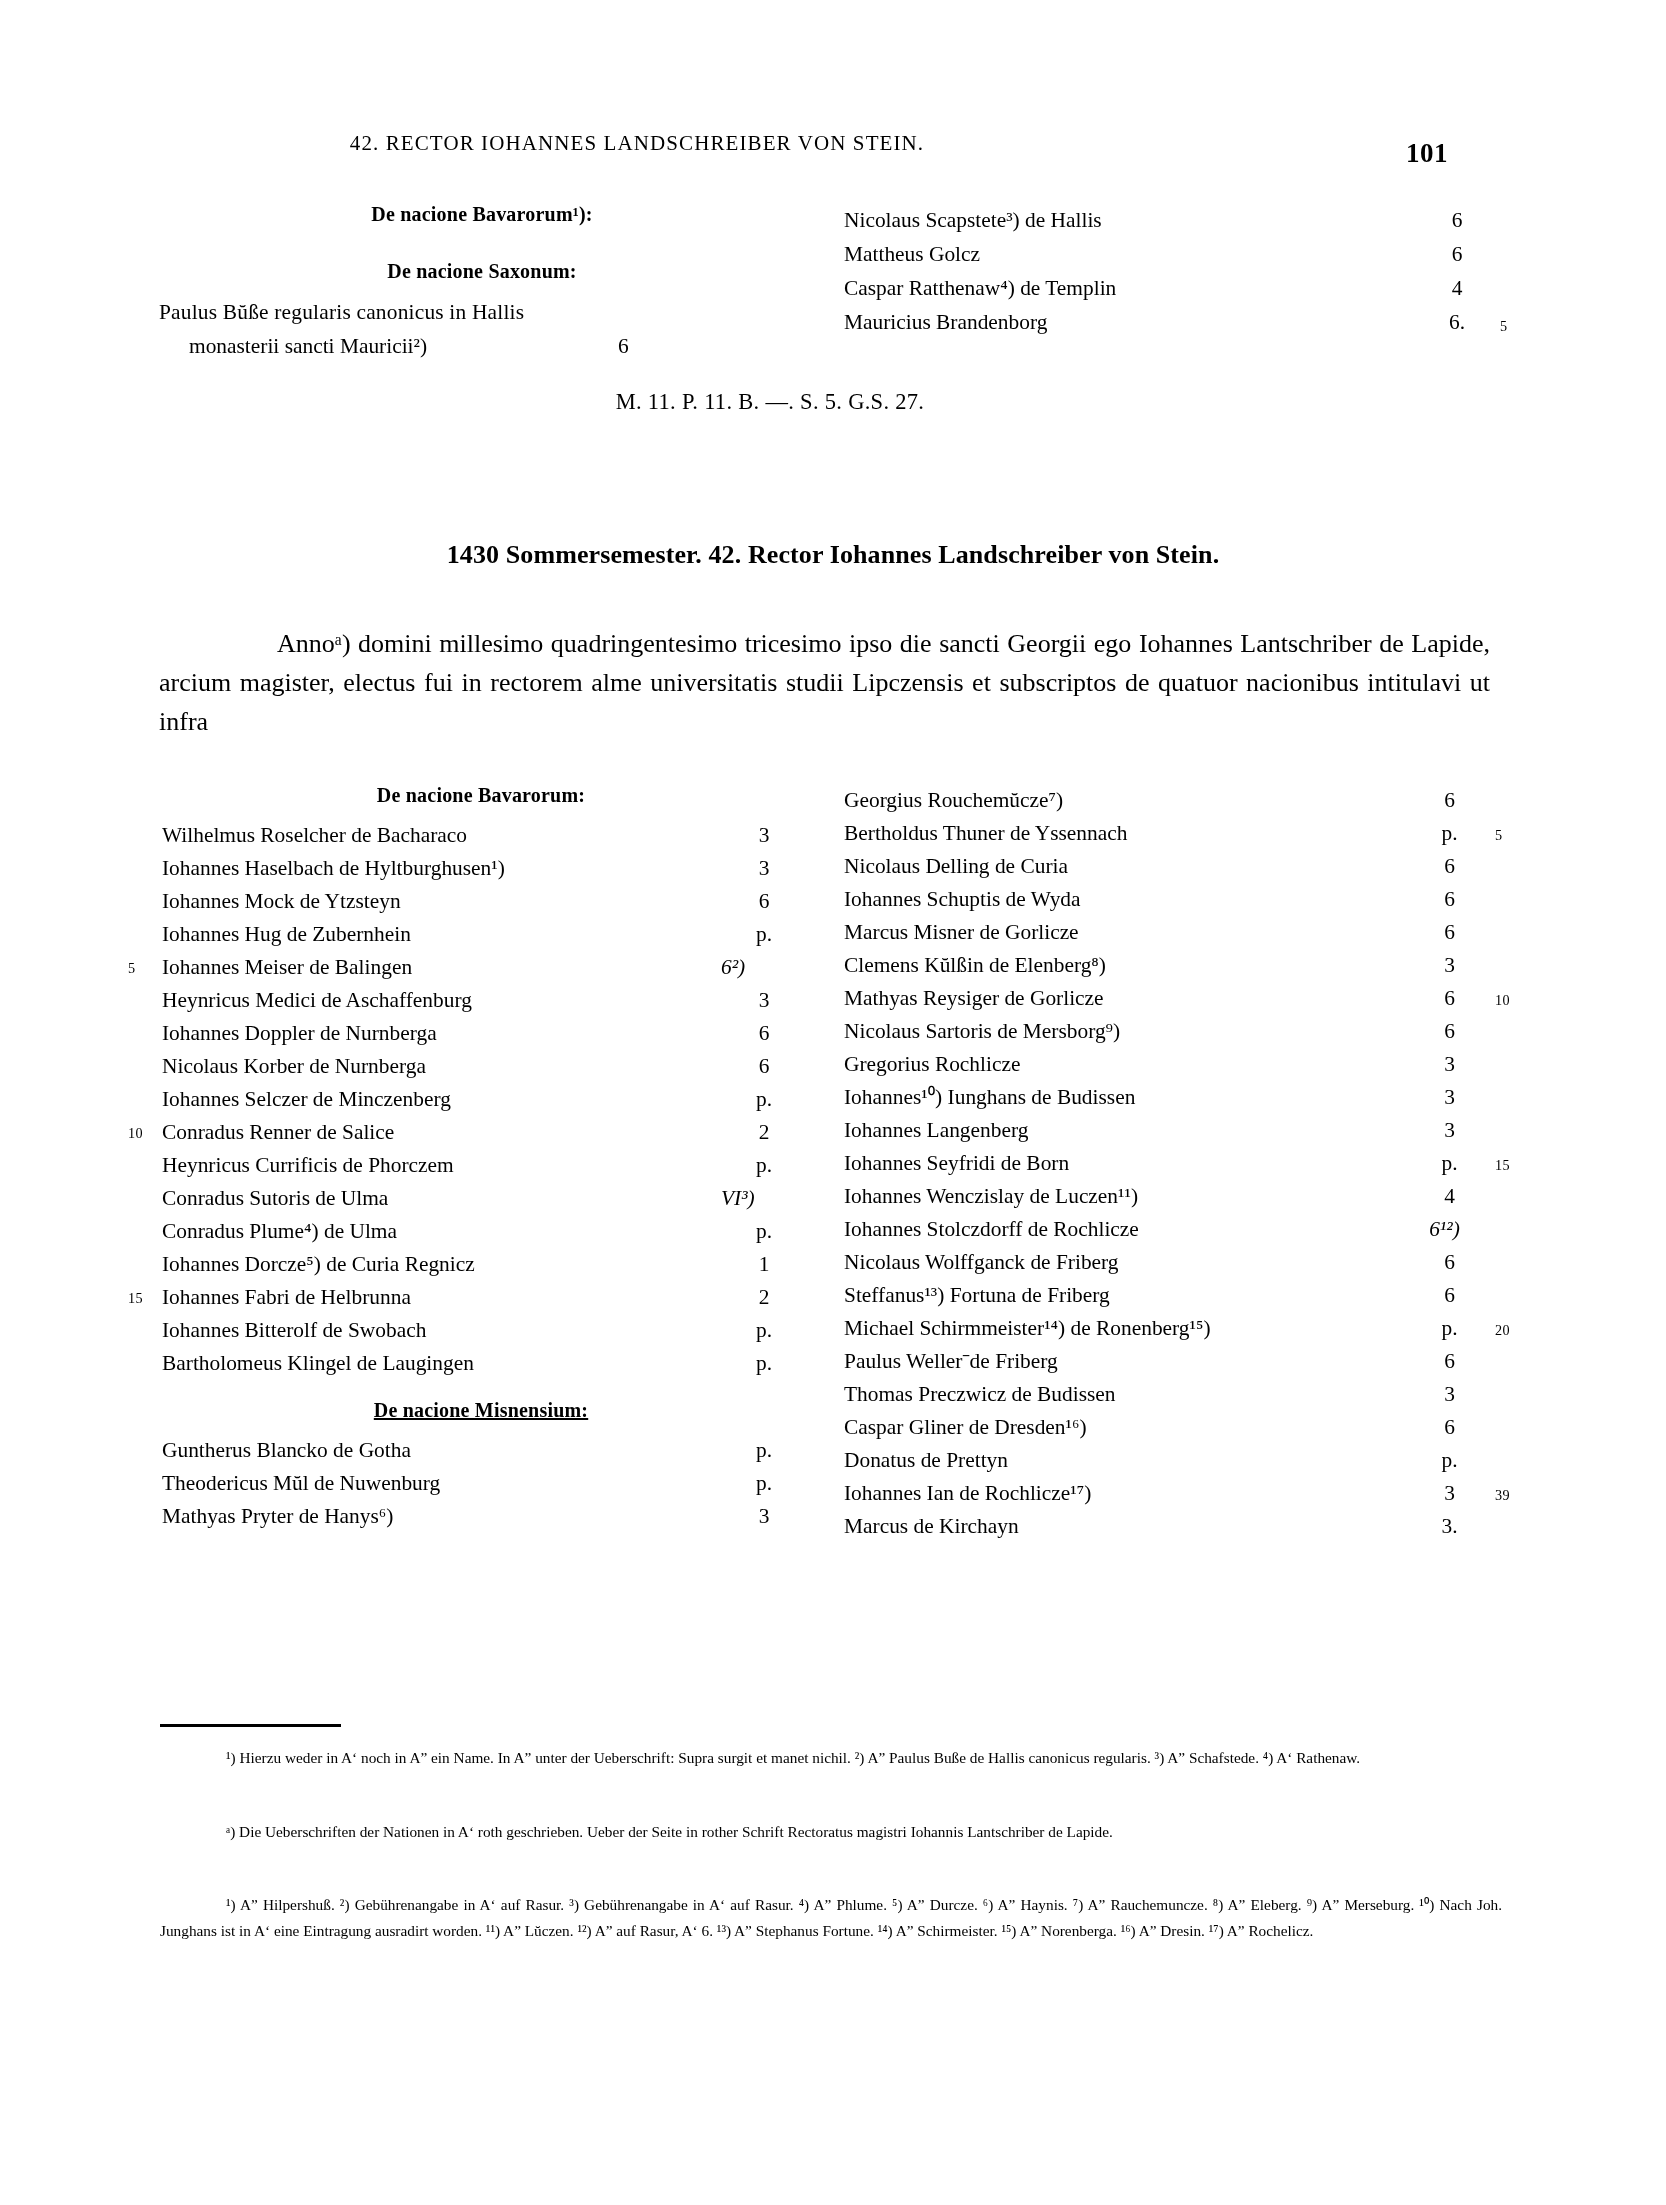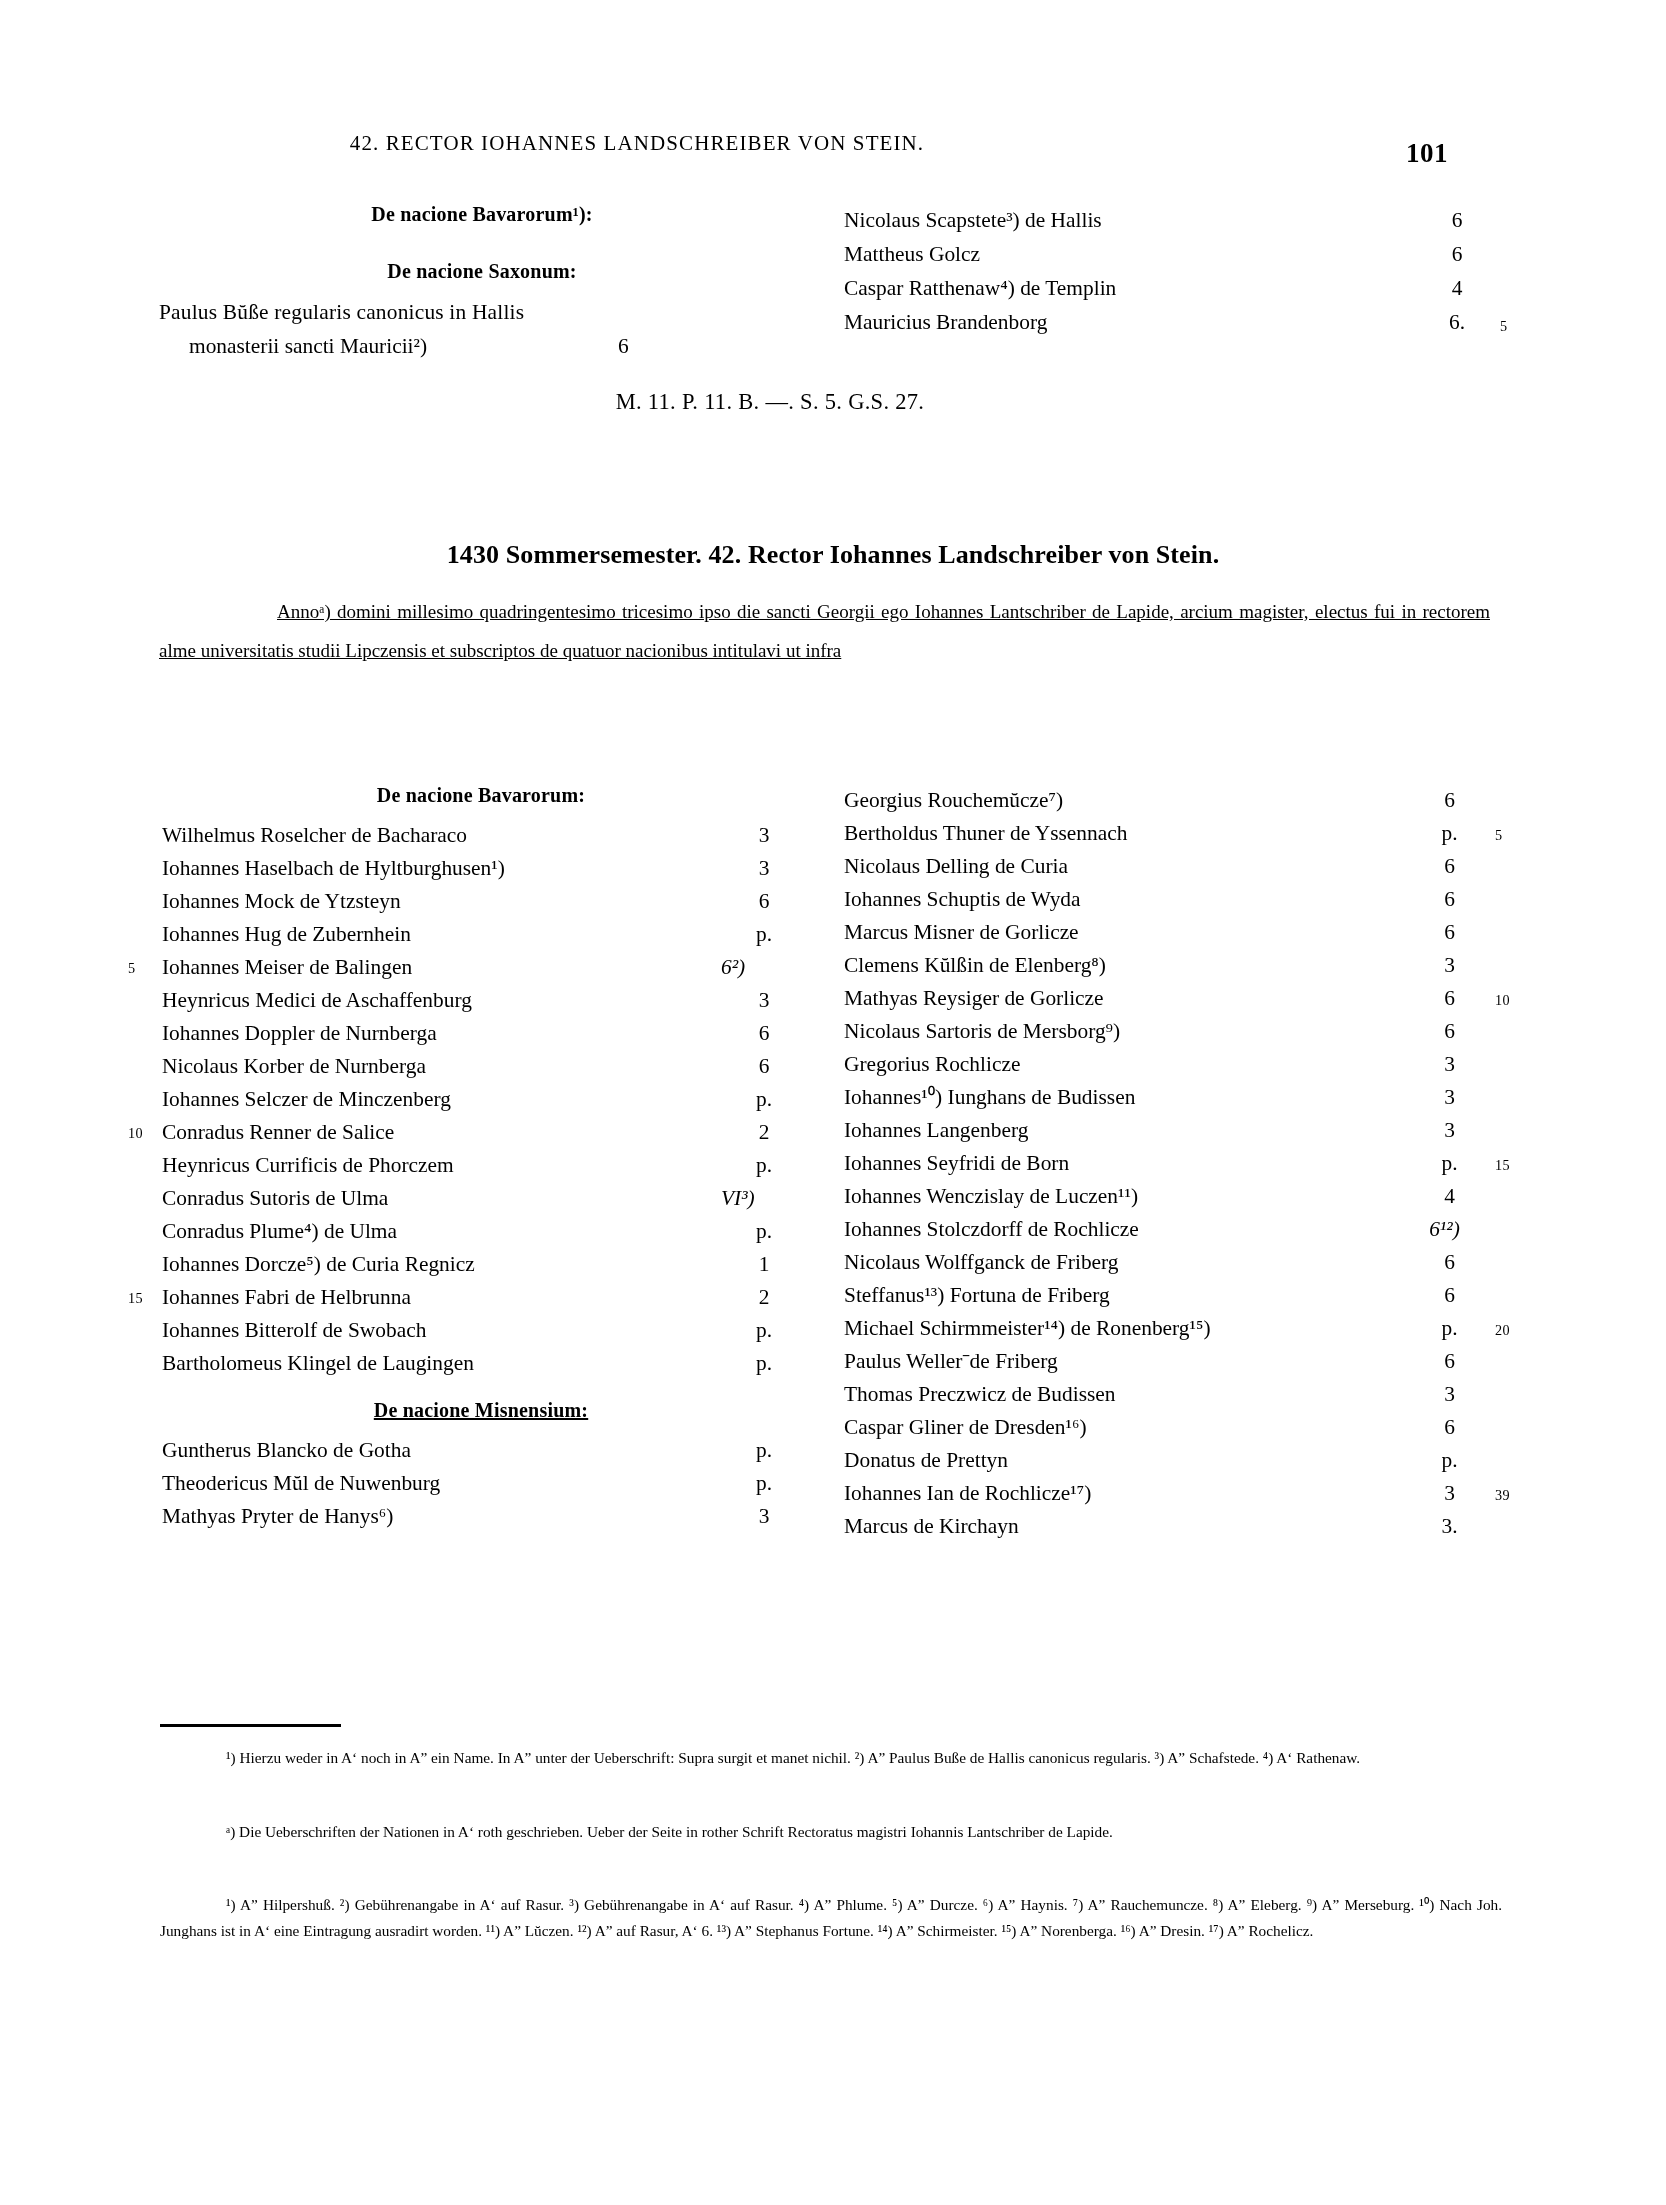"Annoᵃ) domini millesimo quadringentesimo" .intro { font-size: 19px -> 26px; text-decoration: underline -> none; top: 592px -> 624px }
